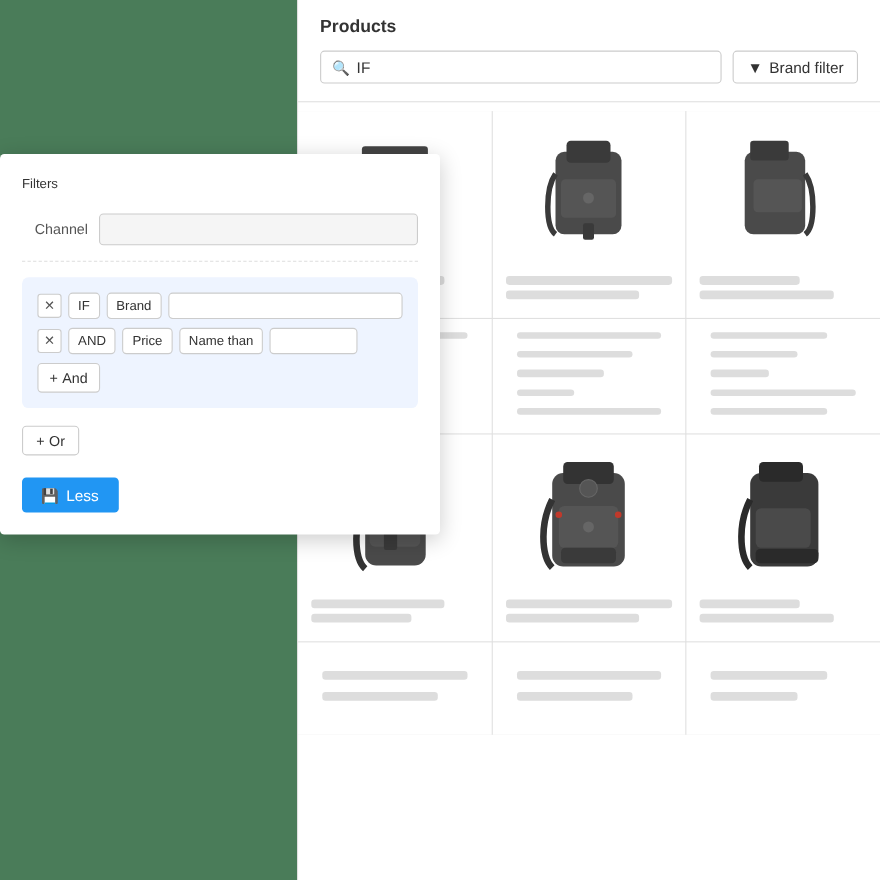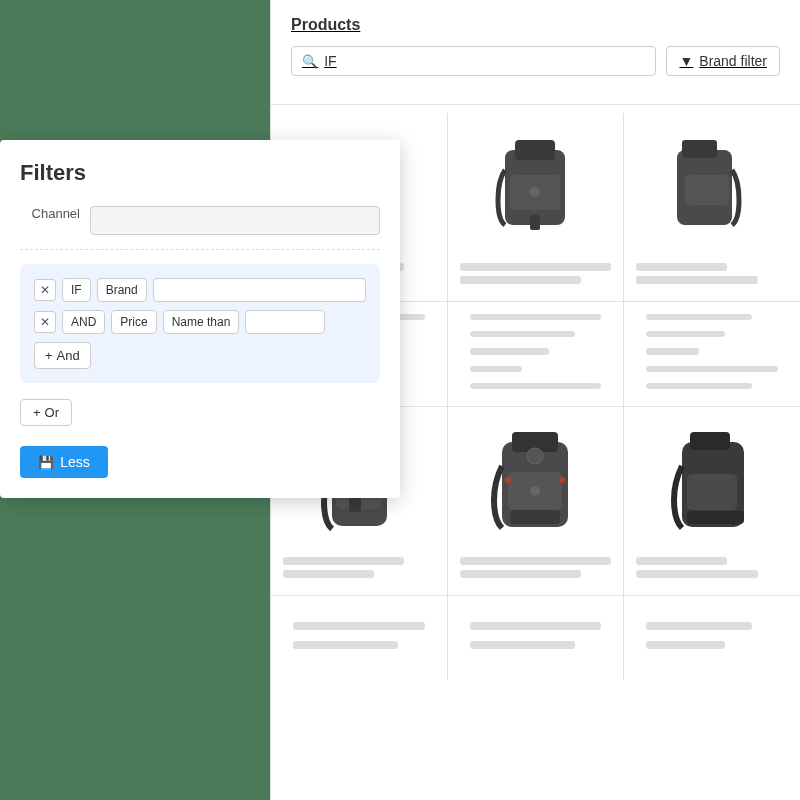"Products" .products-header { padding: 16px 20px 28px -> 16px 20px 16px; text-decoration: underline -> none }
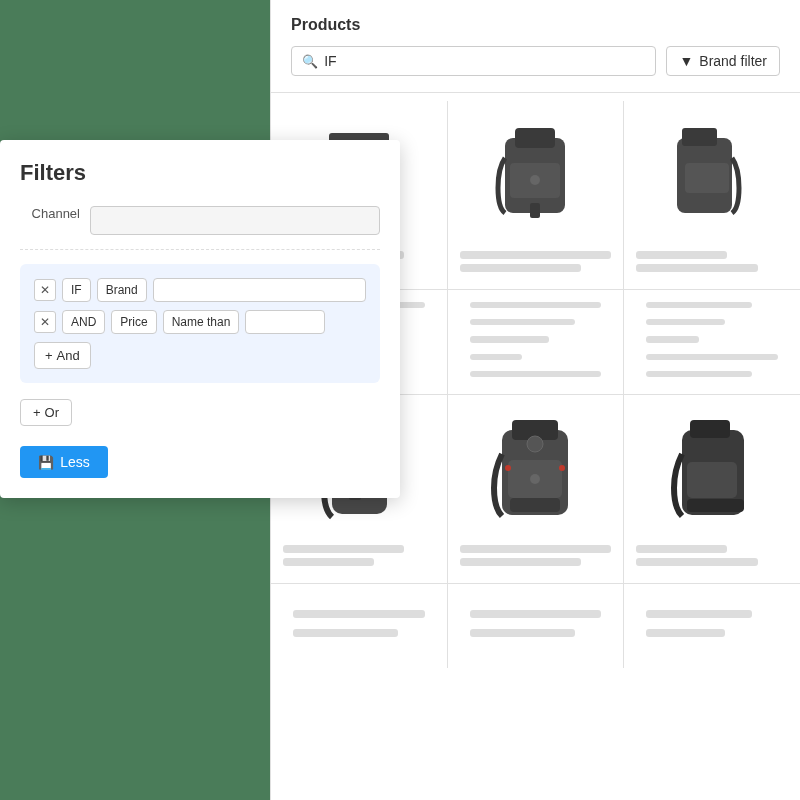"Filters" .filters-title { font-size: 22px -> 12px; font-weight: 700 -> 400 }
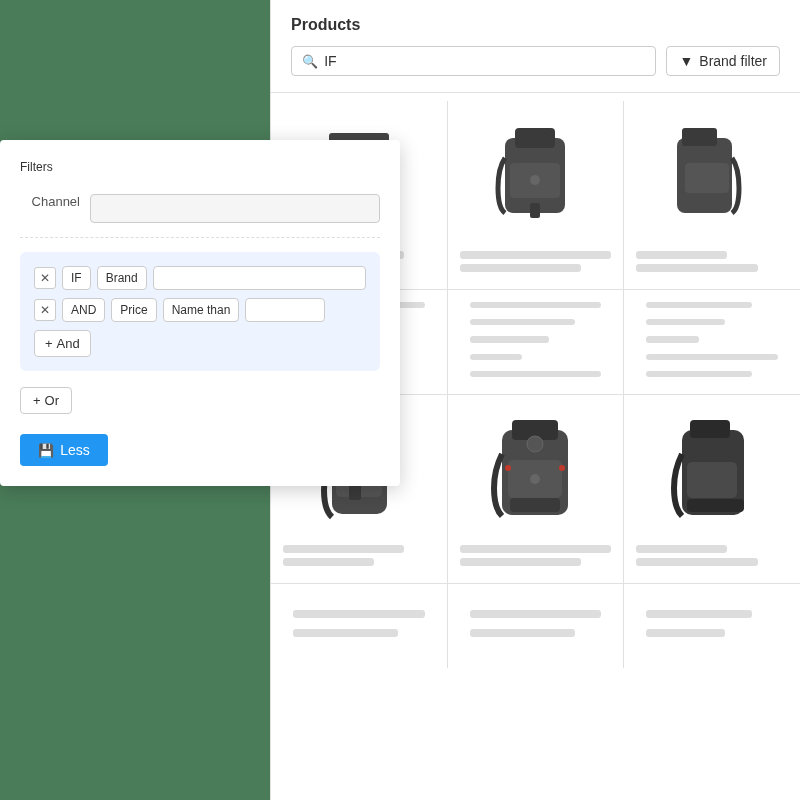"Channel" .filter-row { align-items: flex-start -> center }
